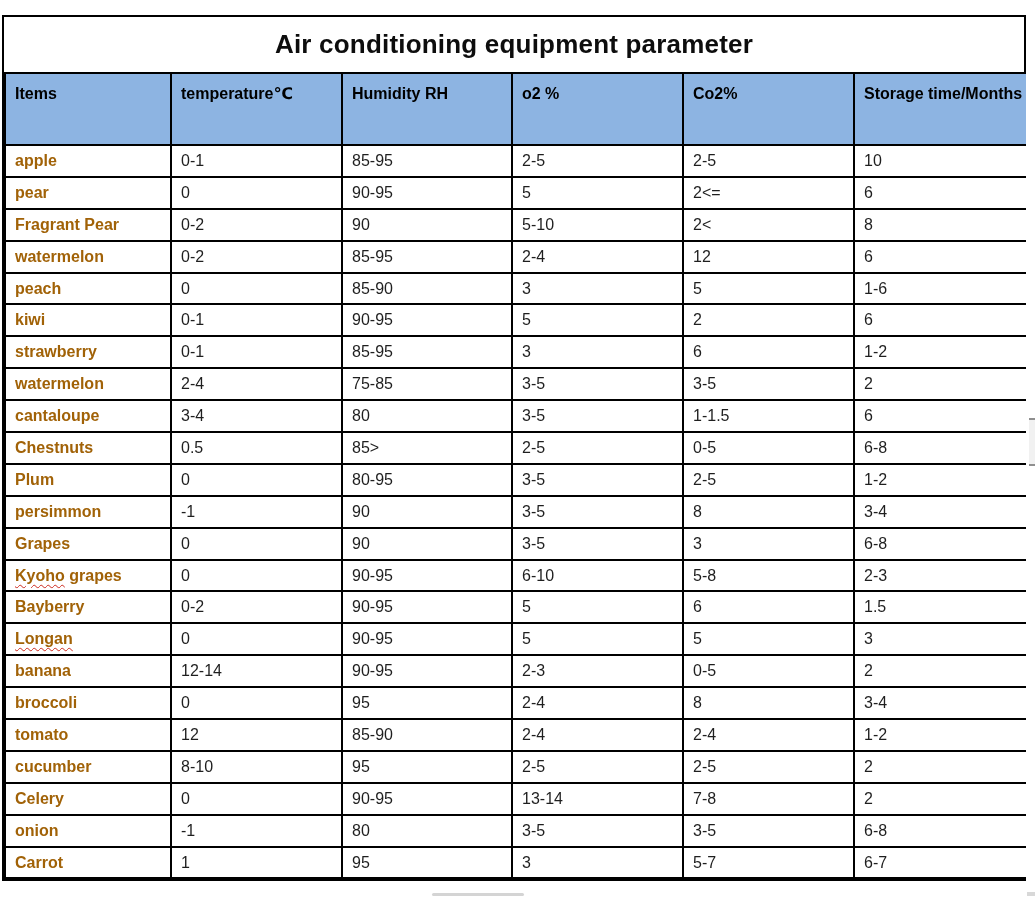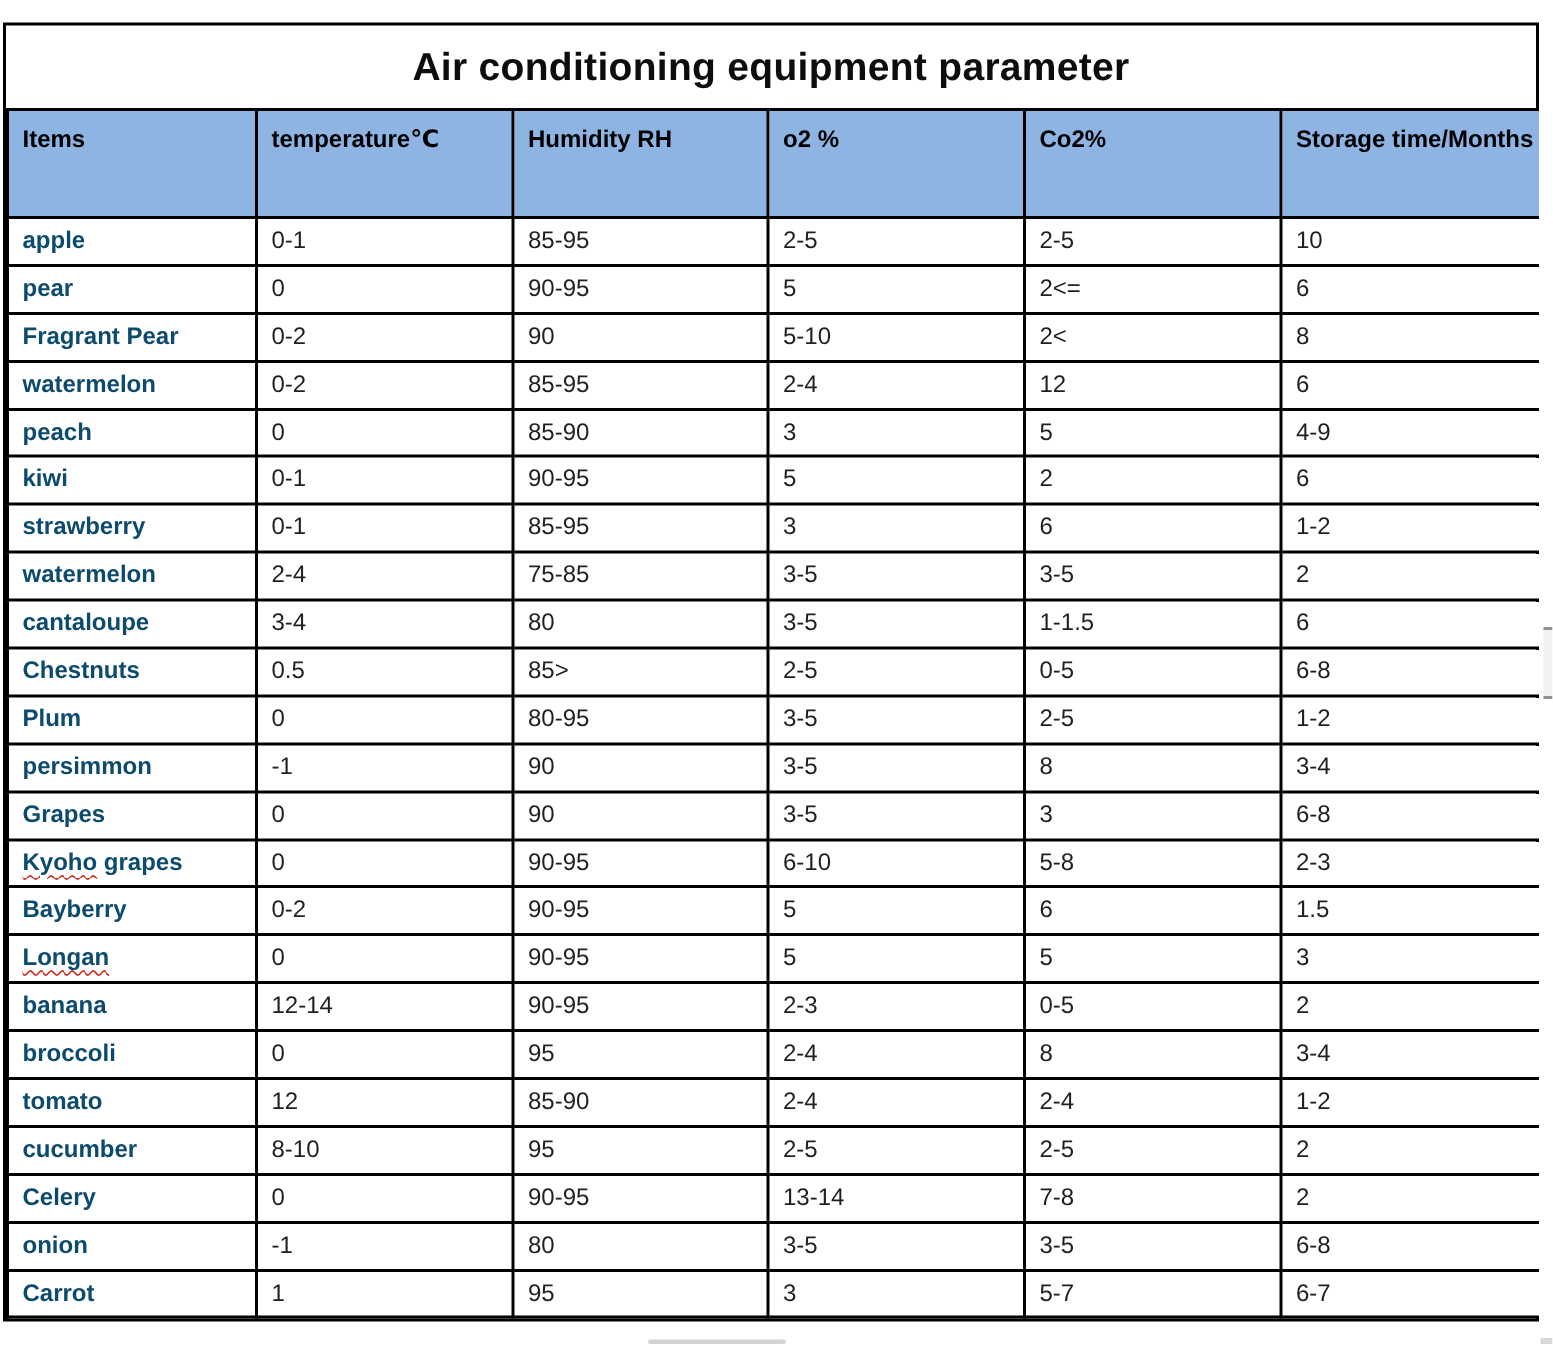"apple" table.params tbody td.item { color: #0c4a6e -> #a16207 }
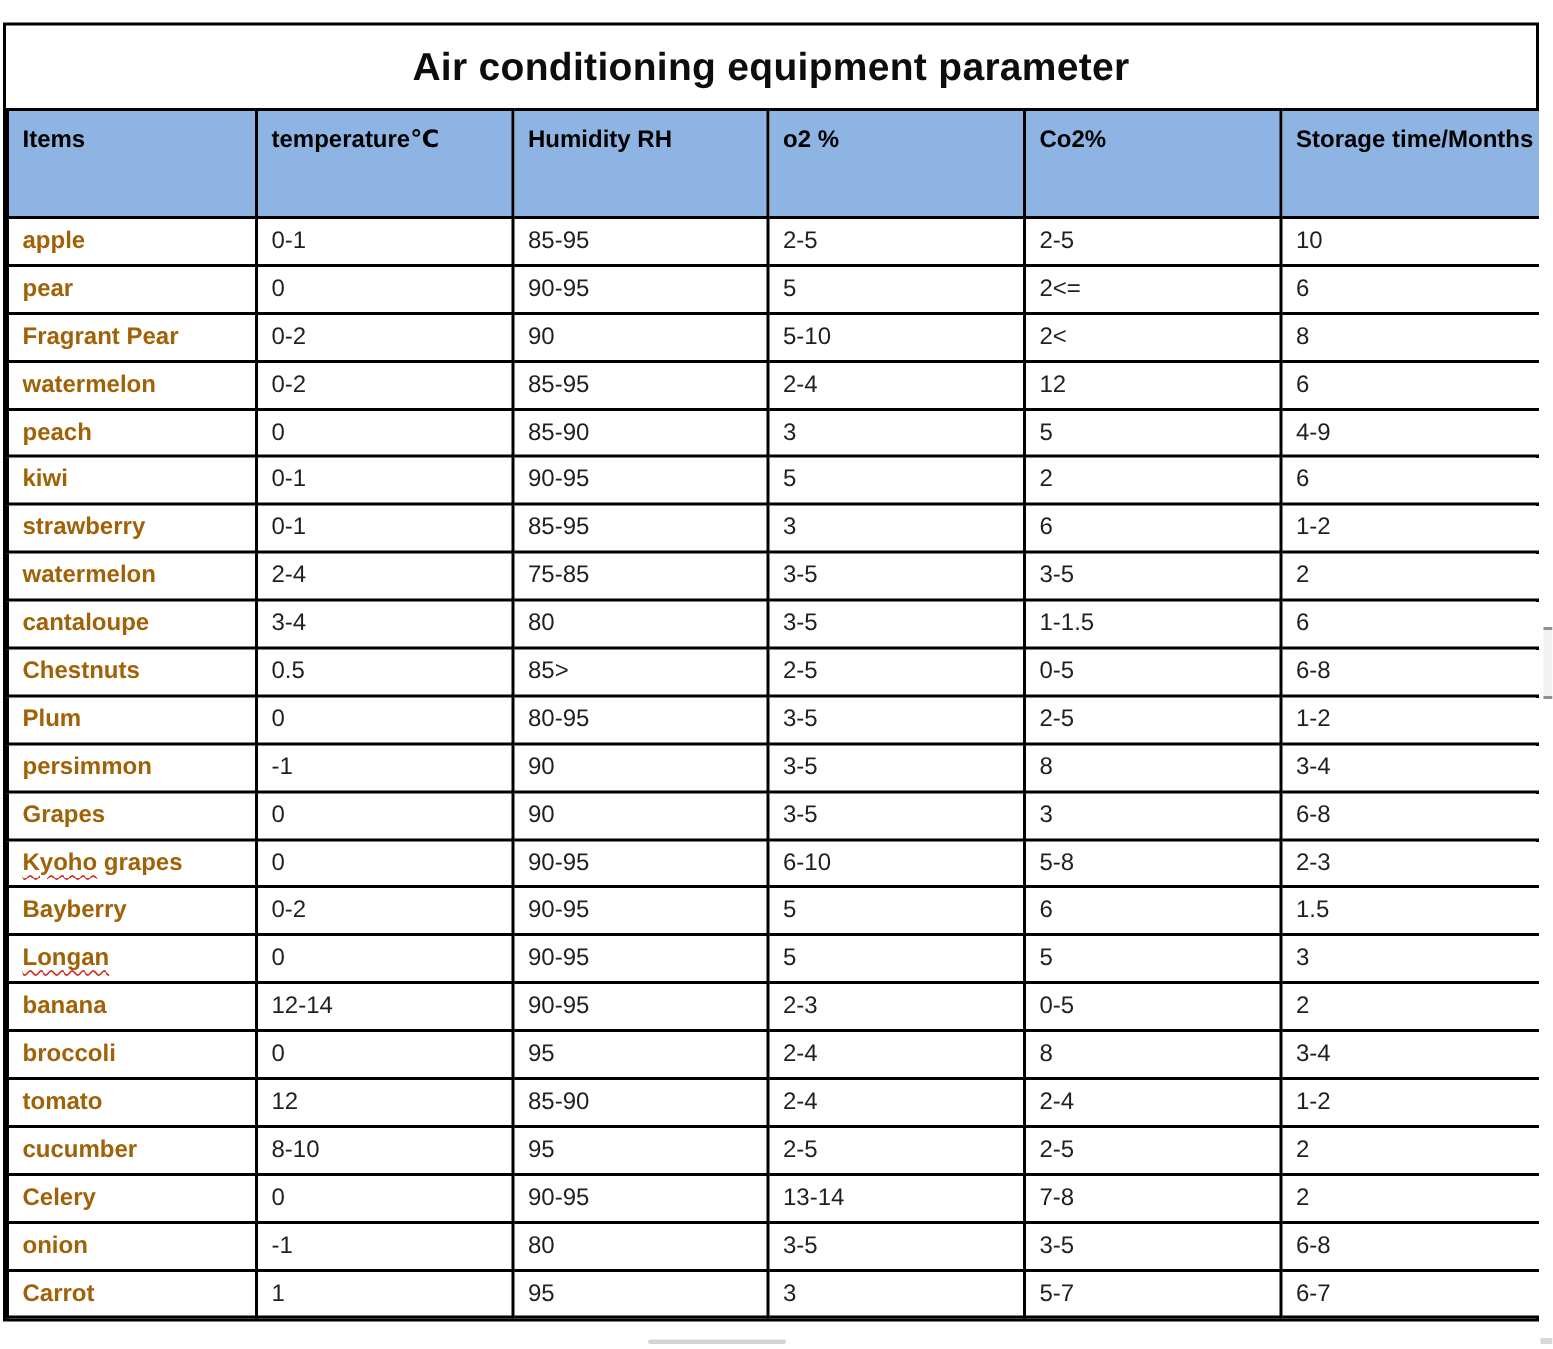"4-9" td { text: 4-9 -> 1-6 }
